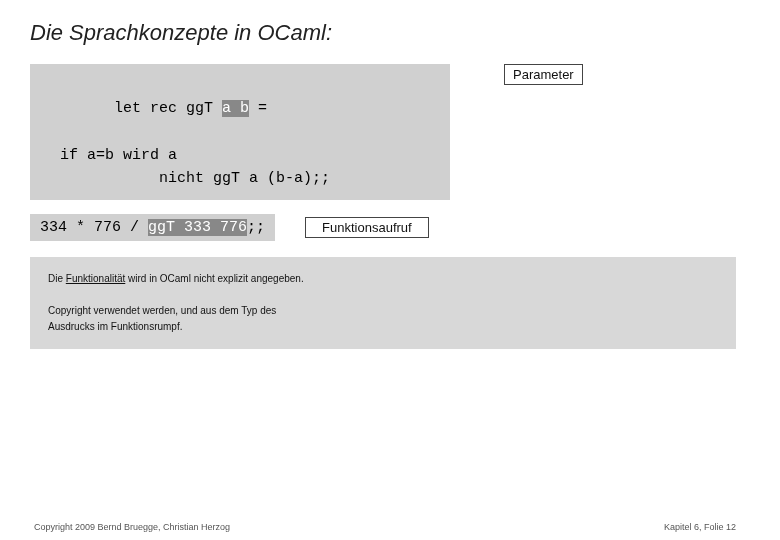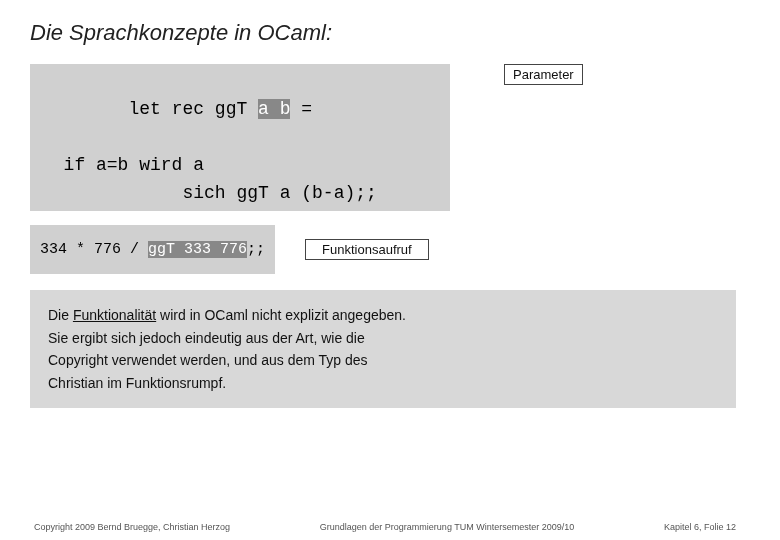"let rec ggT a b" .code-block { font-size: 18px -> 15px; padding: 4px 12px -> 10px 12px }
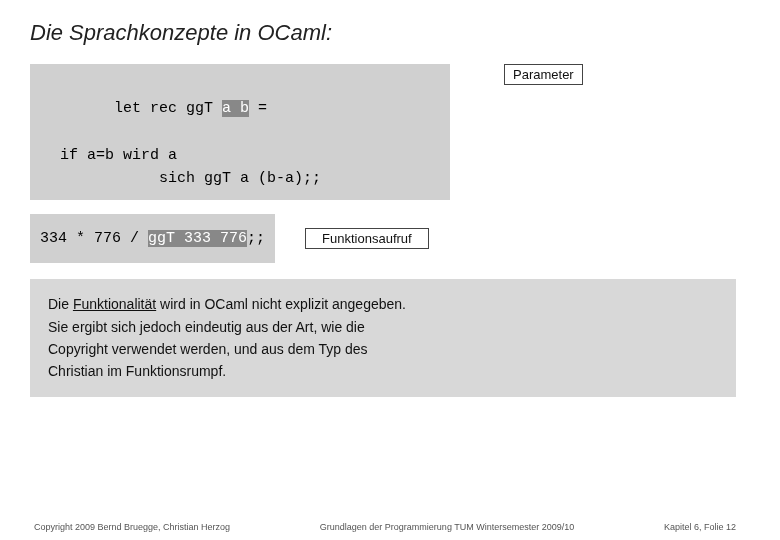"sich ggT a (b-a);;" span.code-line { text: sich -> nicht }
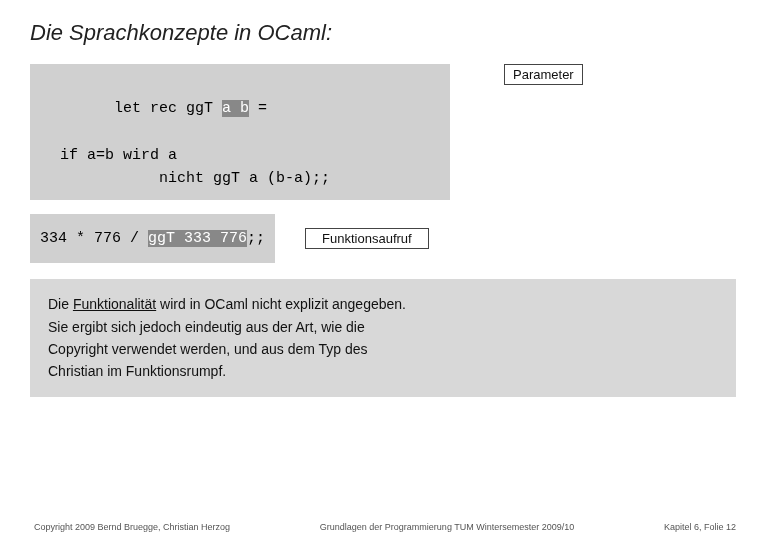"334 * 776 / ggT" .call-code { padding: 16px 10px -> 5px 10px }
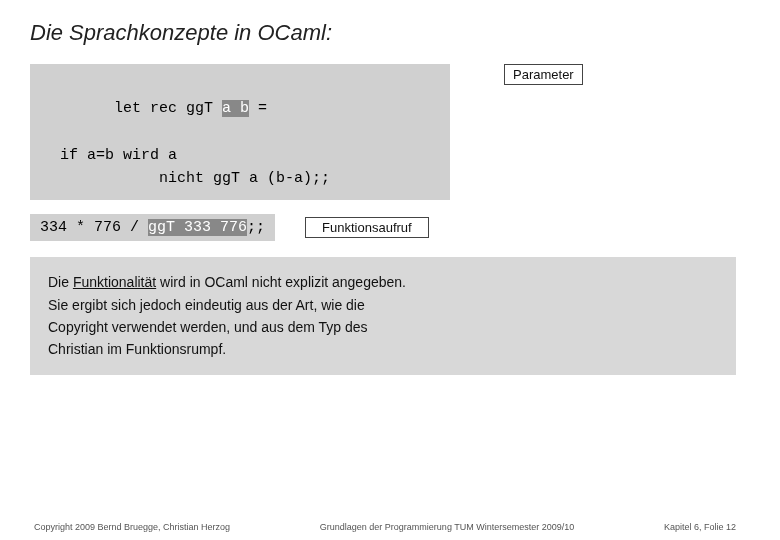"Die Funktionalität wird in OCaml" .explanation-box { font-size: 14px -> 10px }
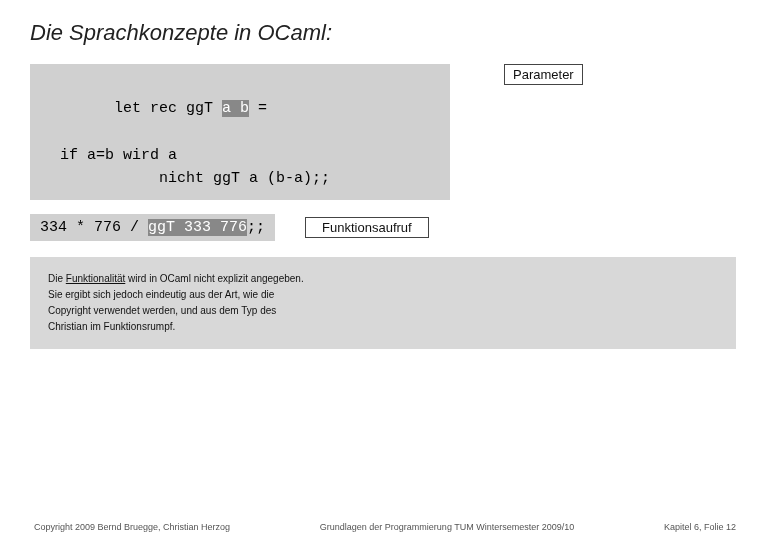"Sie ergibt sich jedoch eindeutig" span { html: <span>Sie ergibt sich jedoch eindeutig aus der Art, wie die</span> -> none }
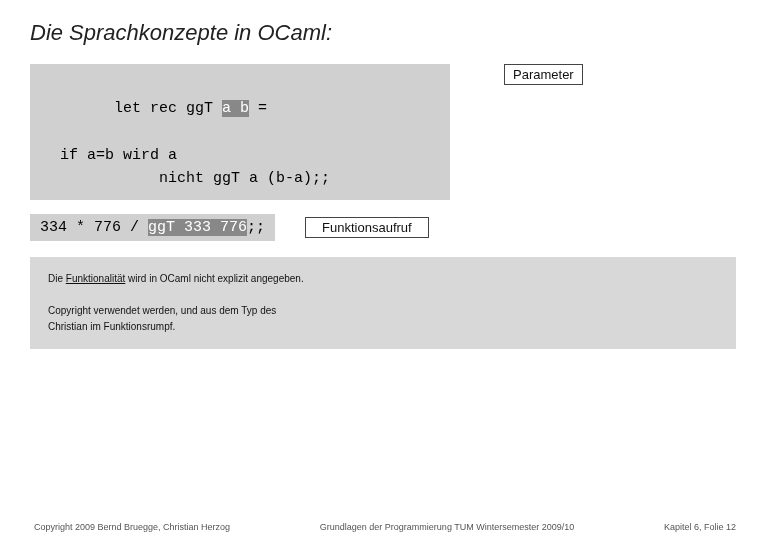"Christian im Funktionsrumpf." span { text: Christian -> Ausdrucks }
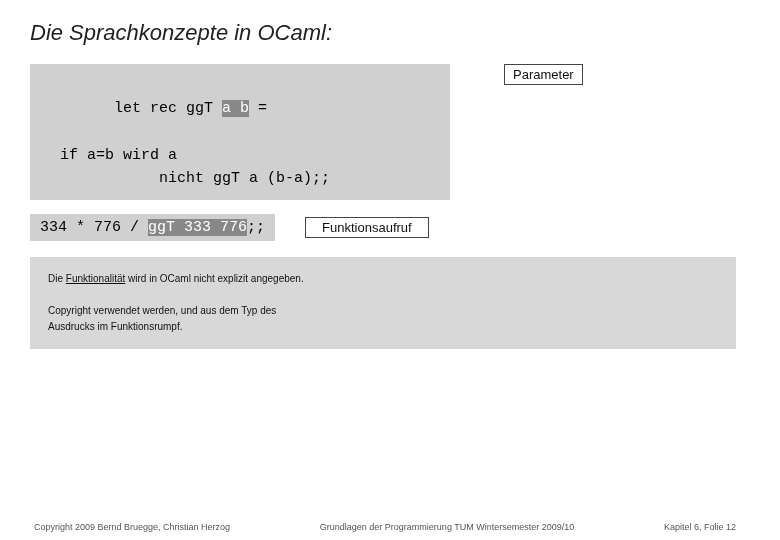"Grundlagen der Programmierung TUM" span { html: <span>Grundlagen der Programmierung TUM Wintersemester 2009/10</span> -> none }
